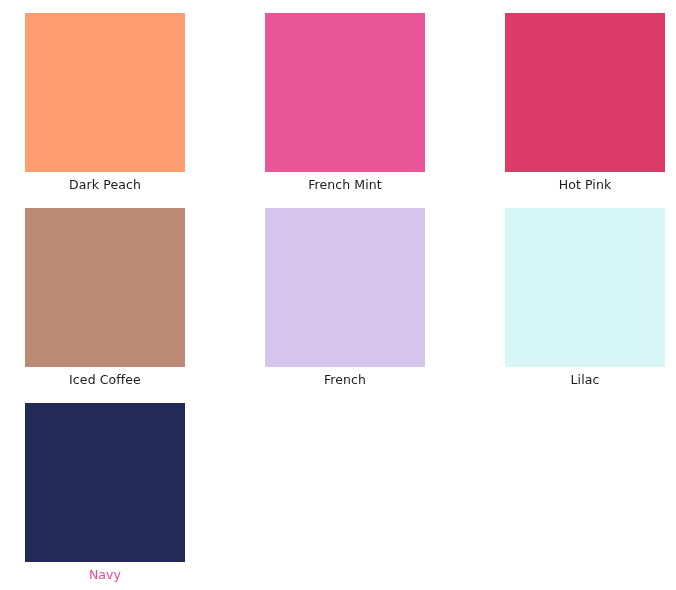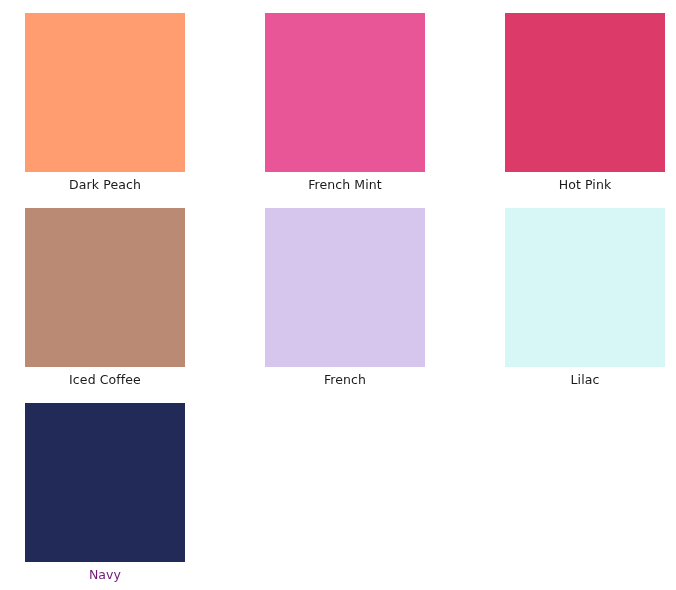"Navy" span.swatch-label { color: #701a75 -> #ec4899 }
